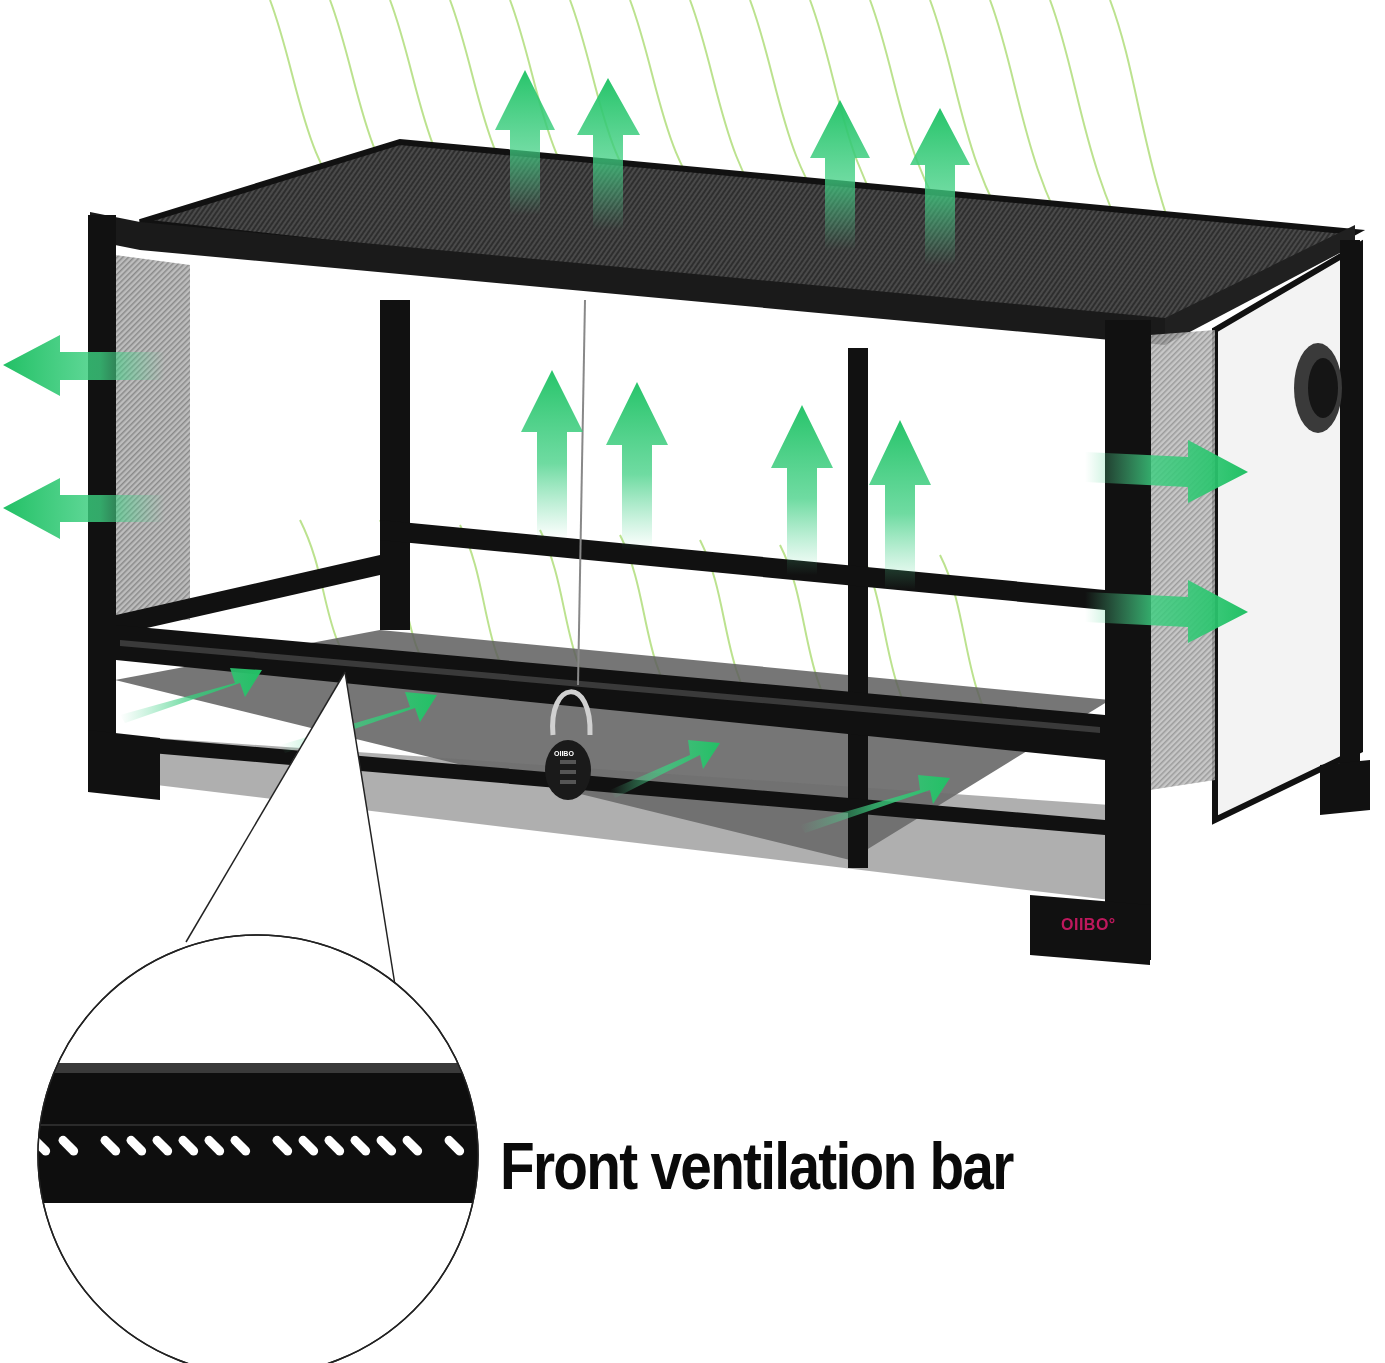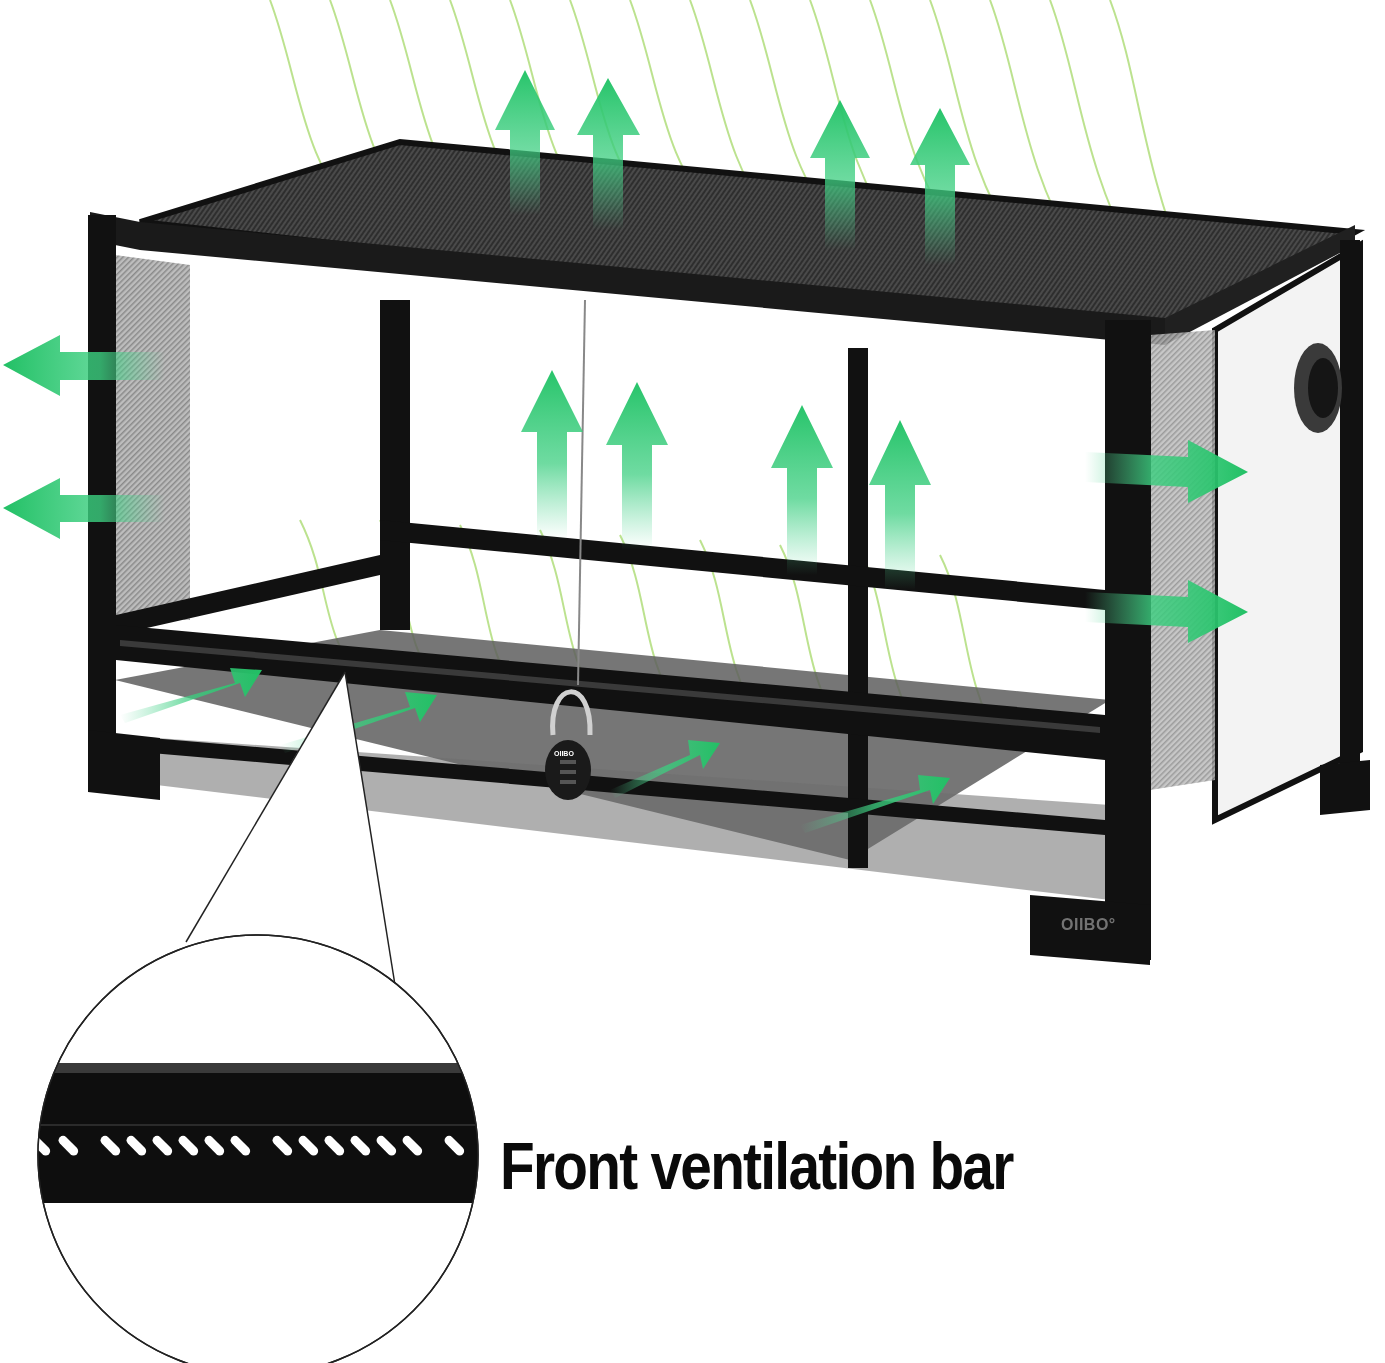"OIIBO°" .brand-front { color: #737373 -> #be185d }
